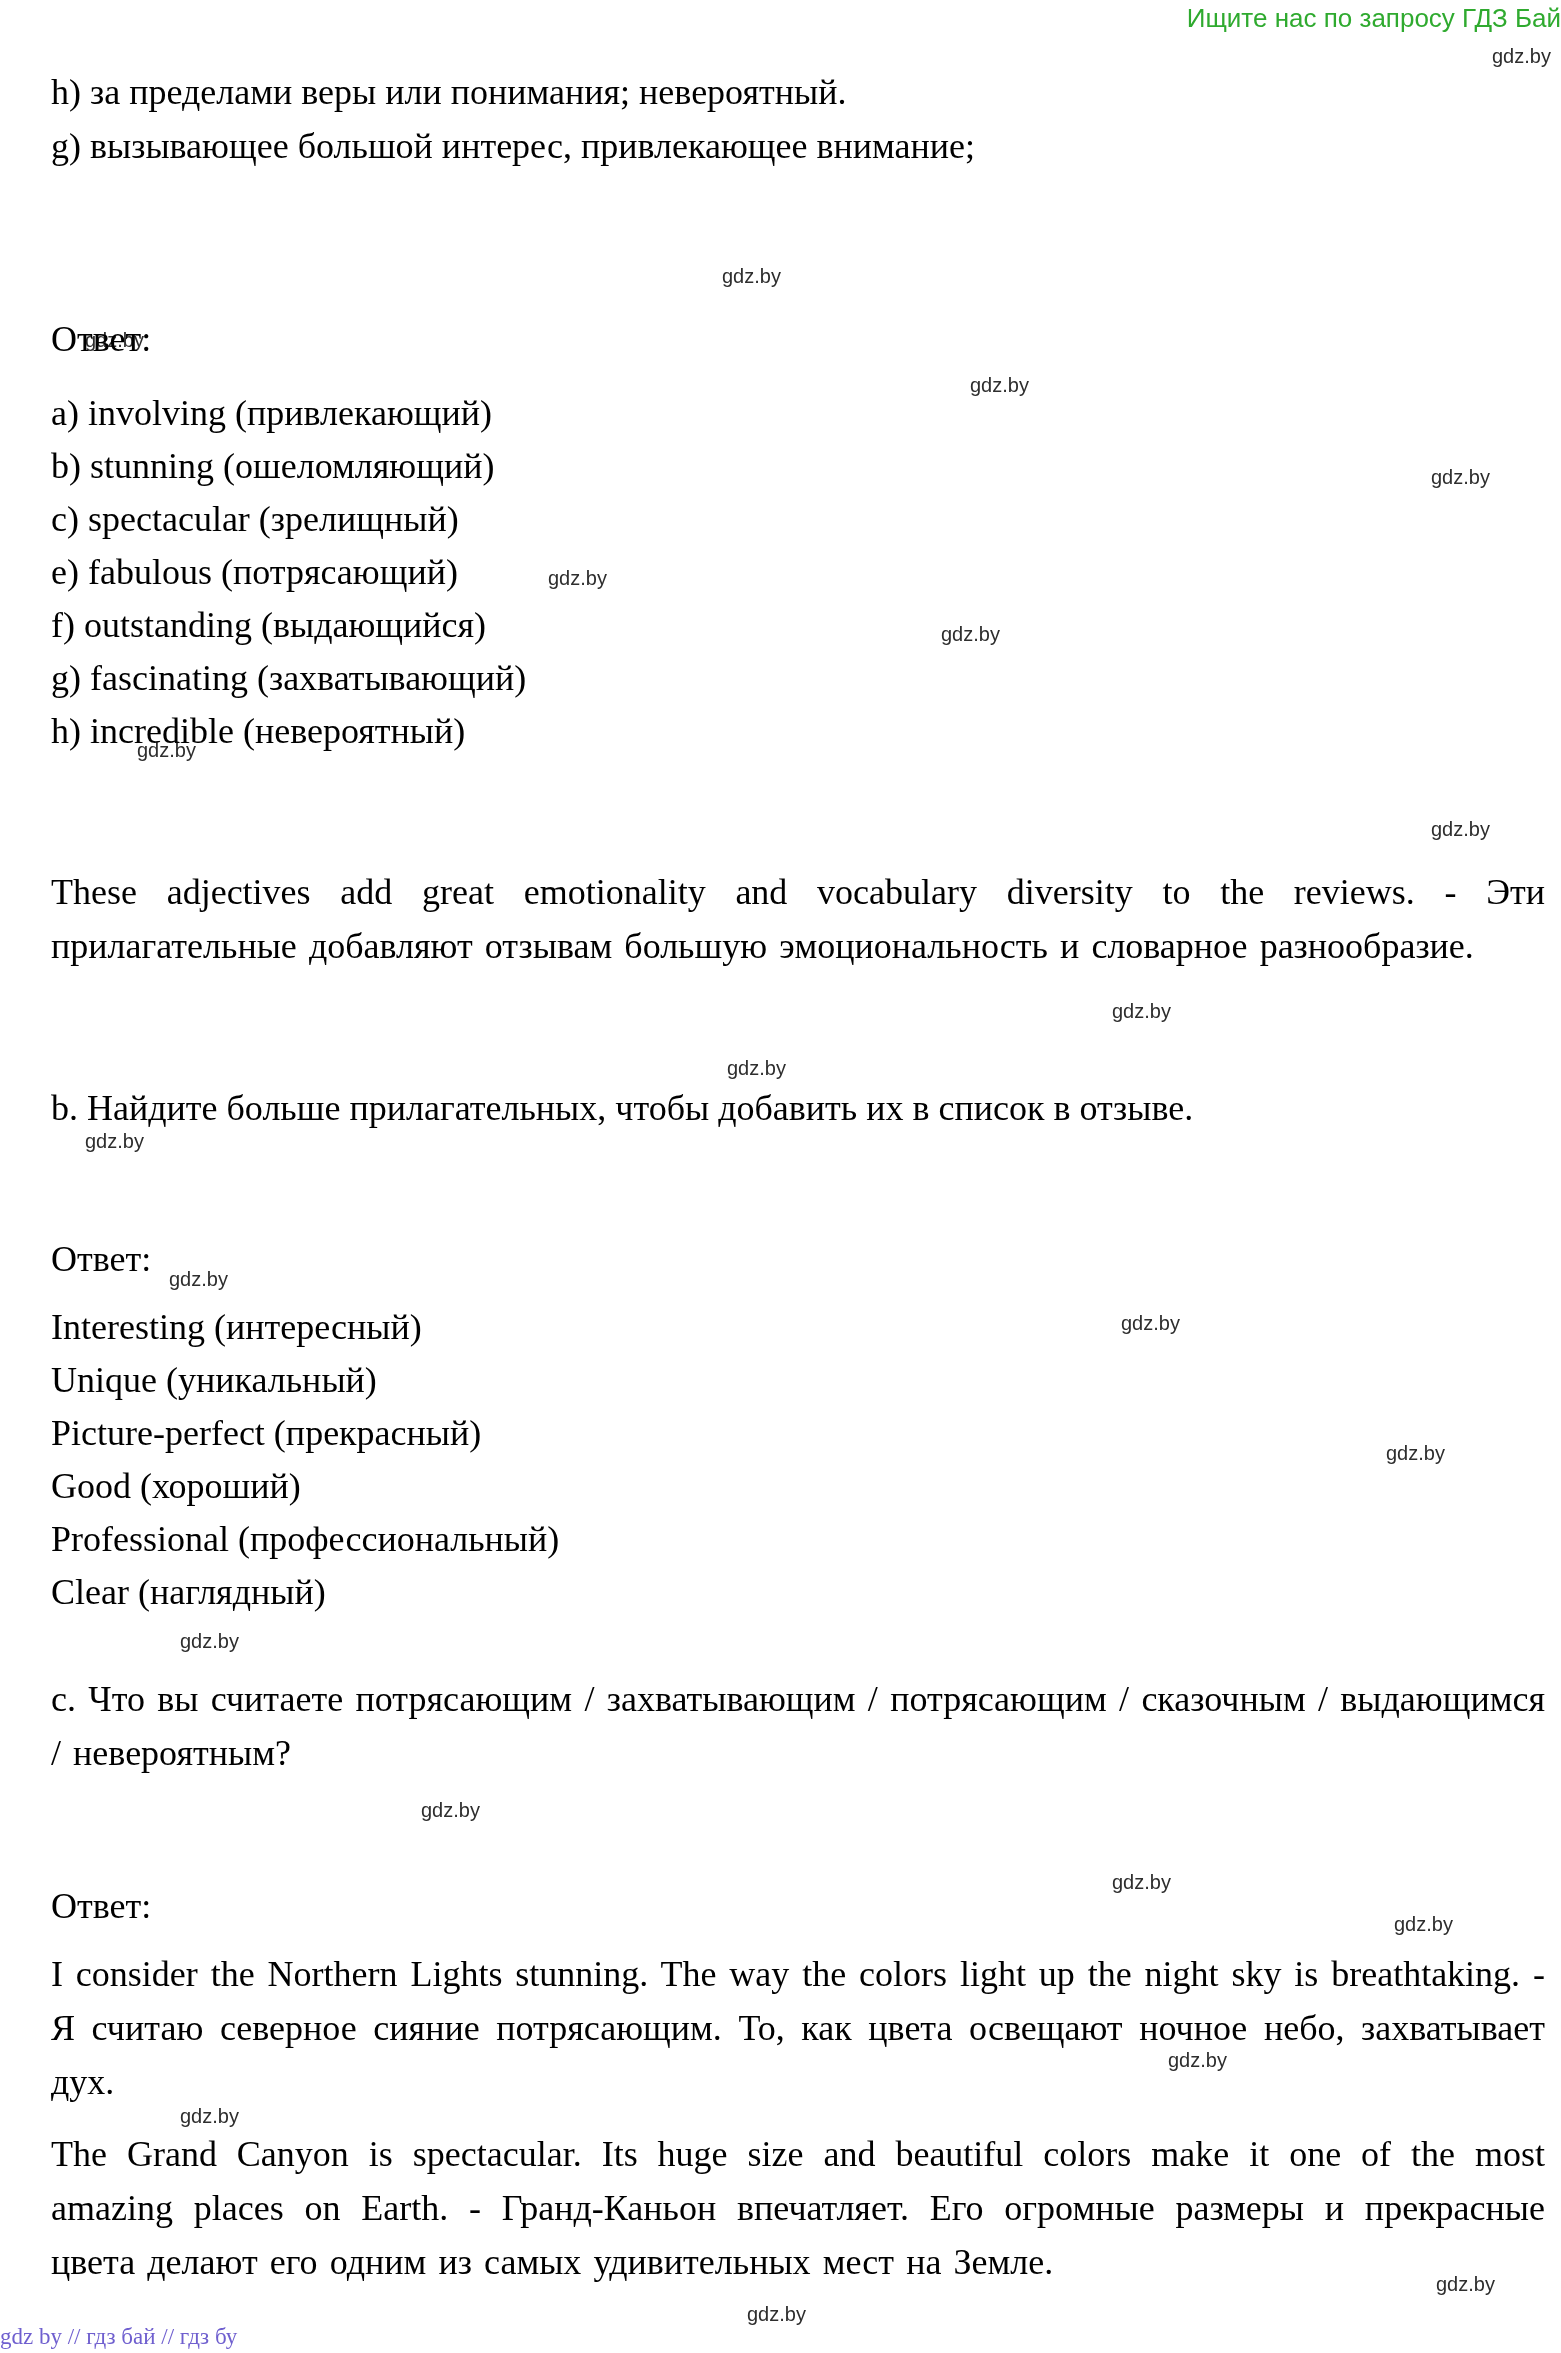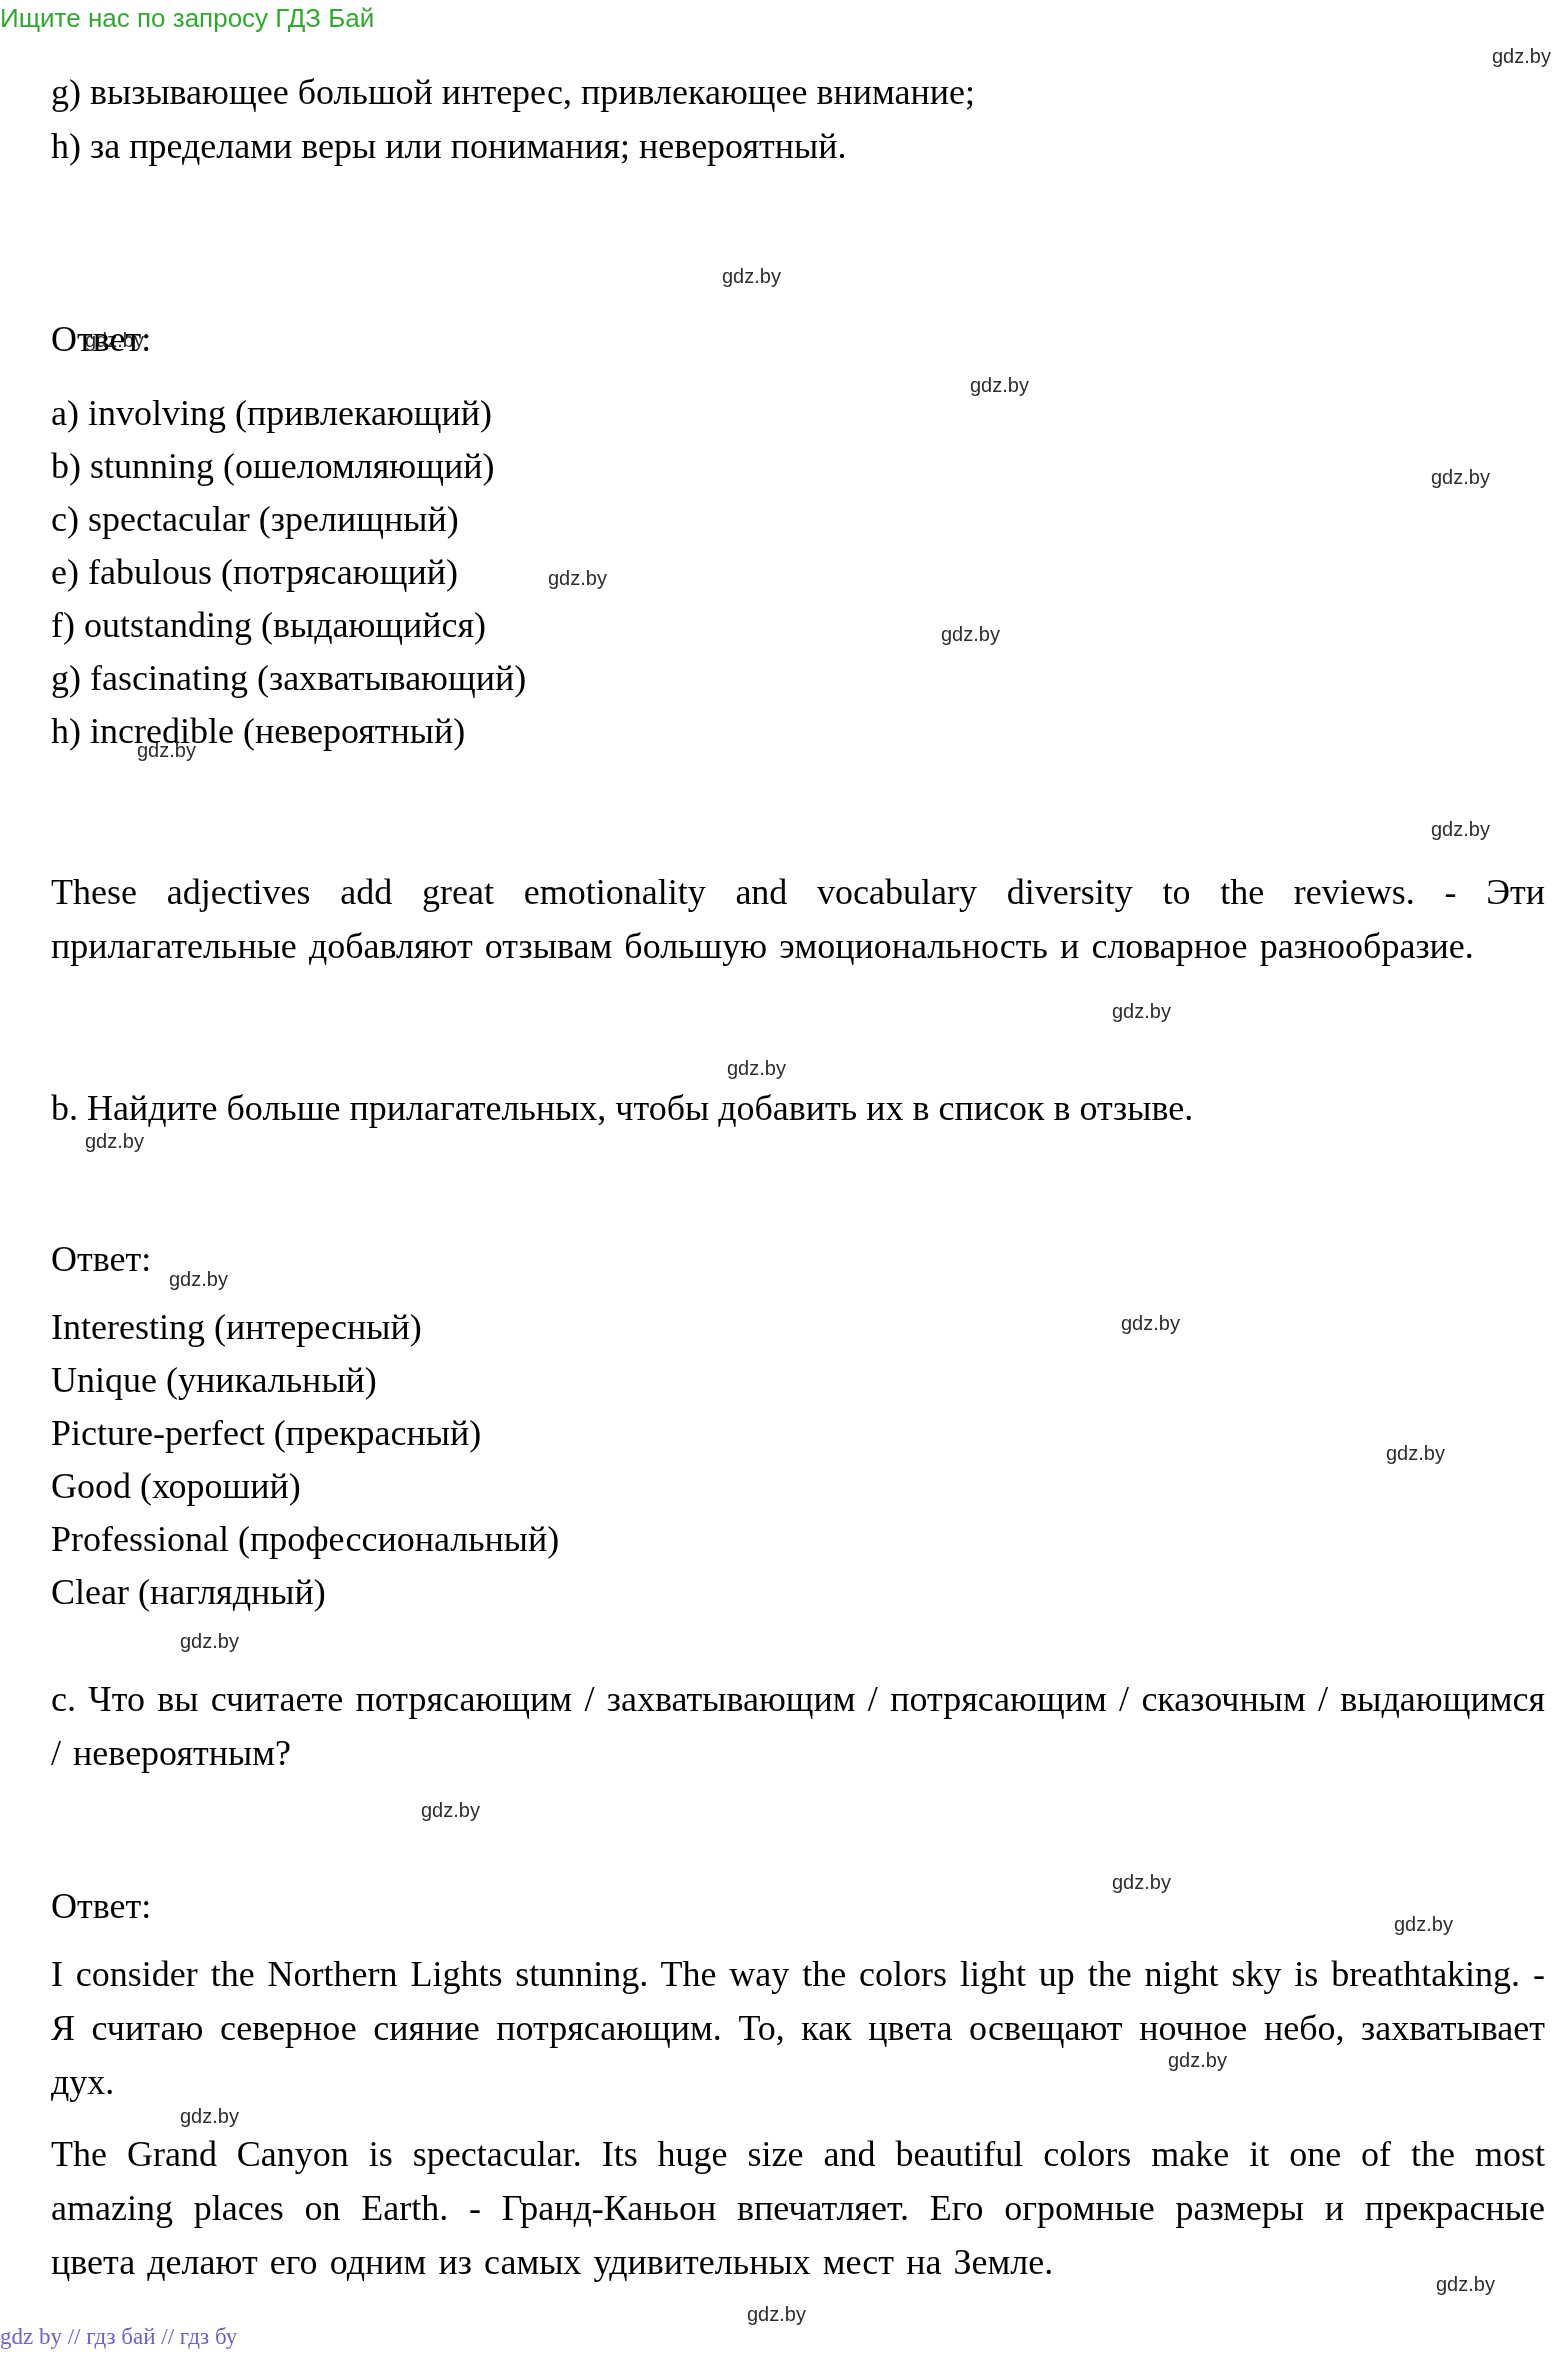"Ищите нас по запросу ГДЗ" .banner { text-align: left -> right }
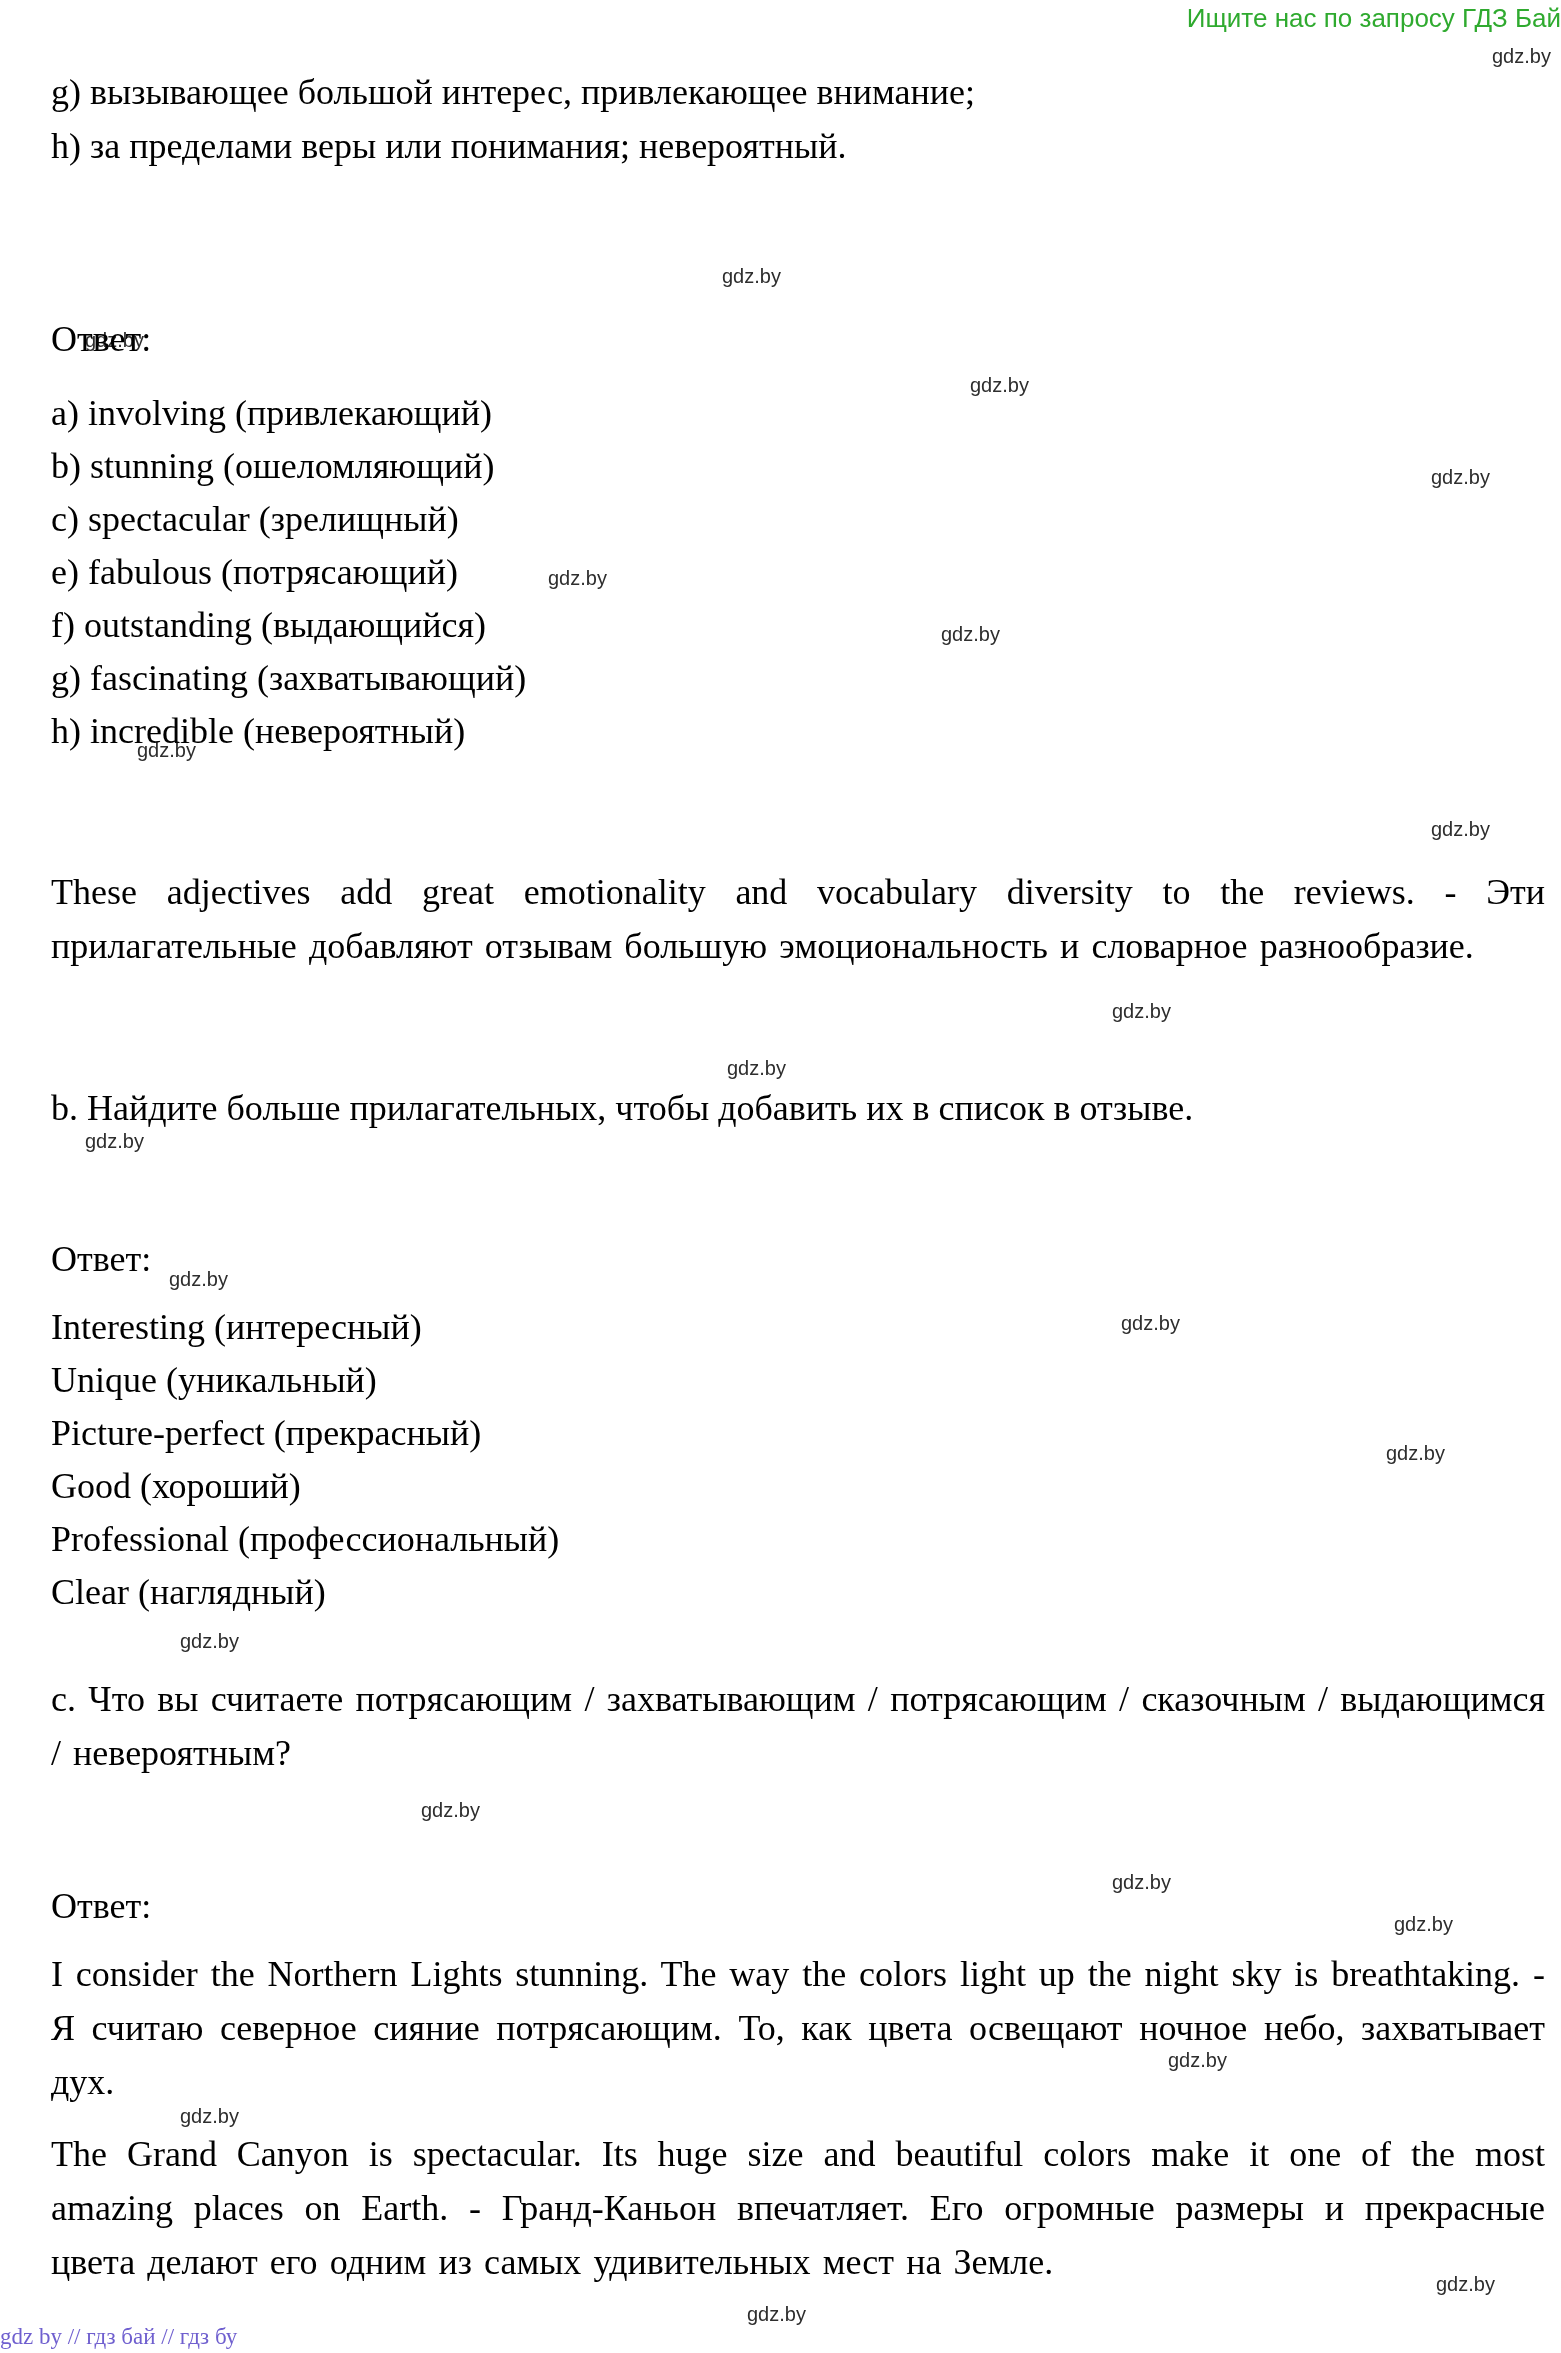"g) вызывающее большой интерес," div.line { order: before "h) за пределами веры или" -> after "h) за пределами веры или" }
